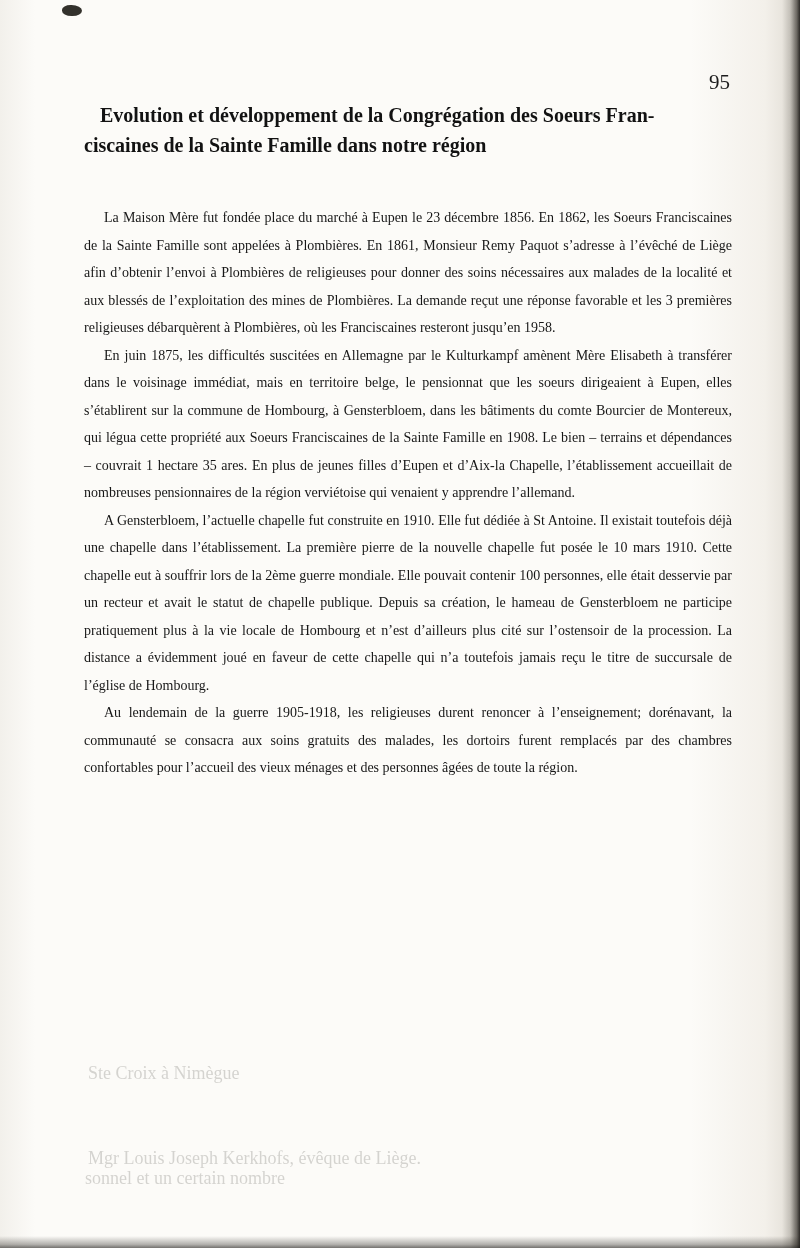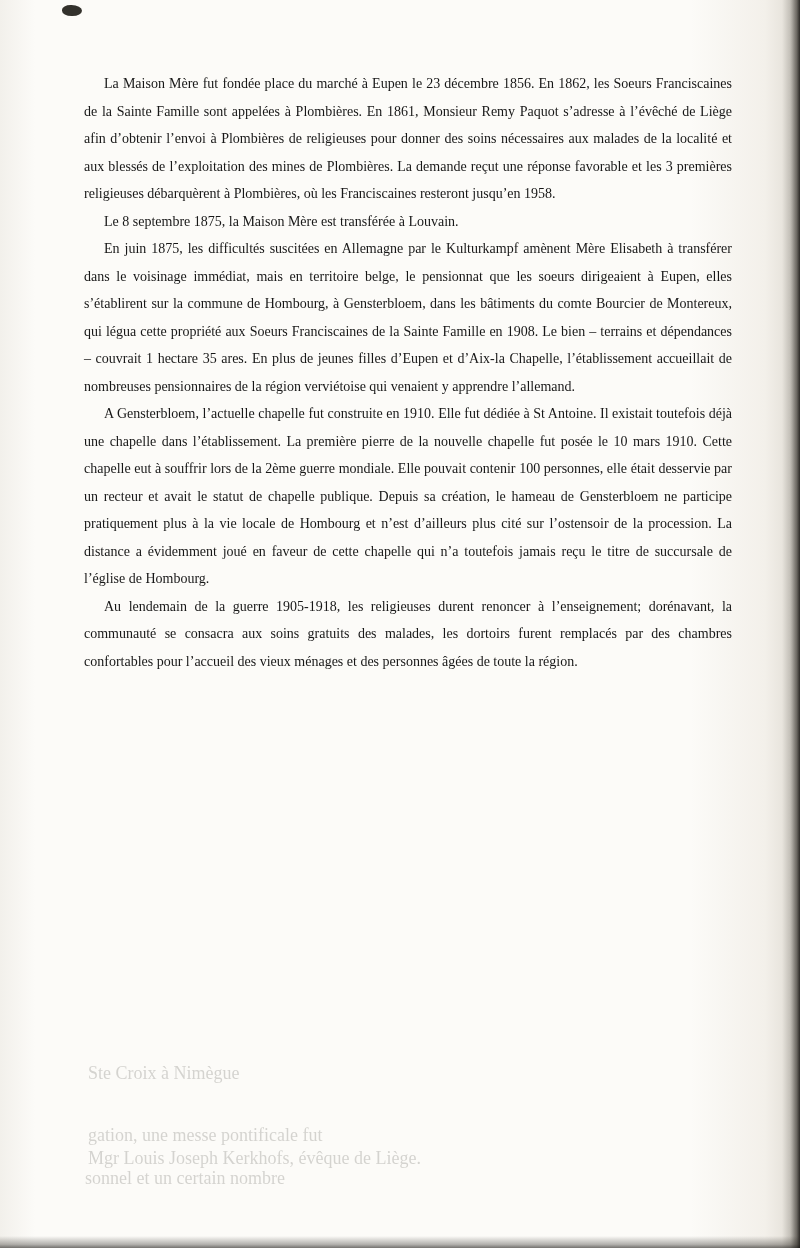"95" div.page-number { html: none -> <div>95</div> }
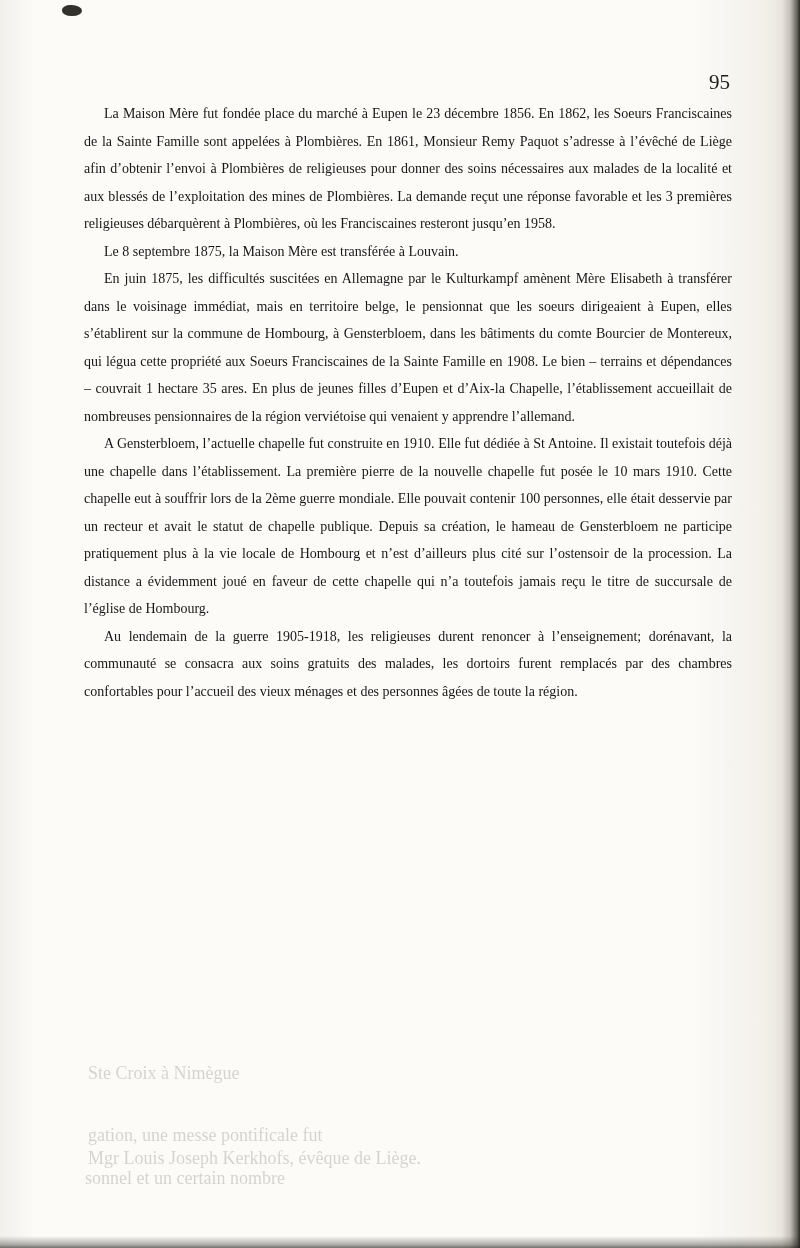"Evolution et développement de la" h1.heading { html: none -> <h1><span>Evolution et développement de la Congrégation des Soeurs Fran-</span><br><span>ciscaines de la Sainte Famille dans notre région</span></h1> }
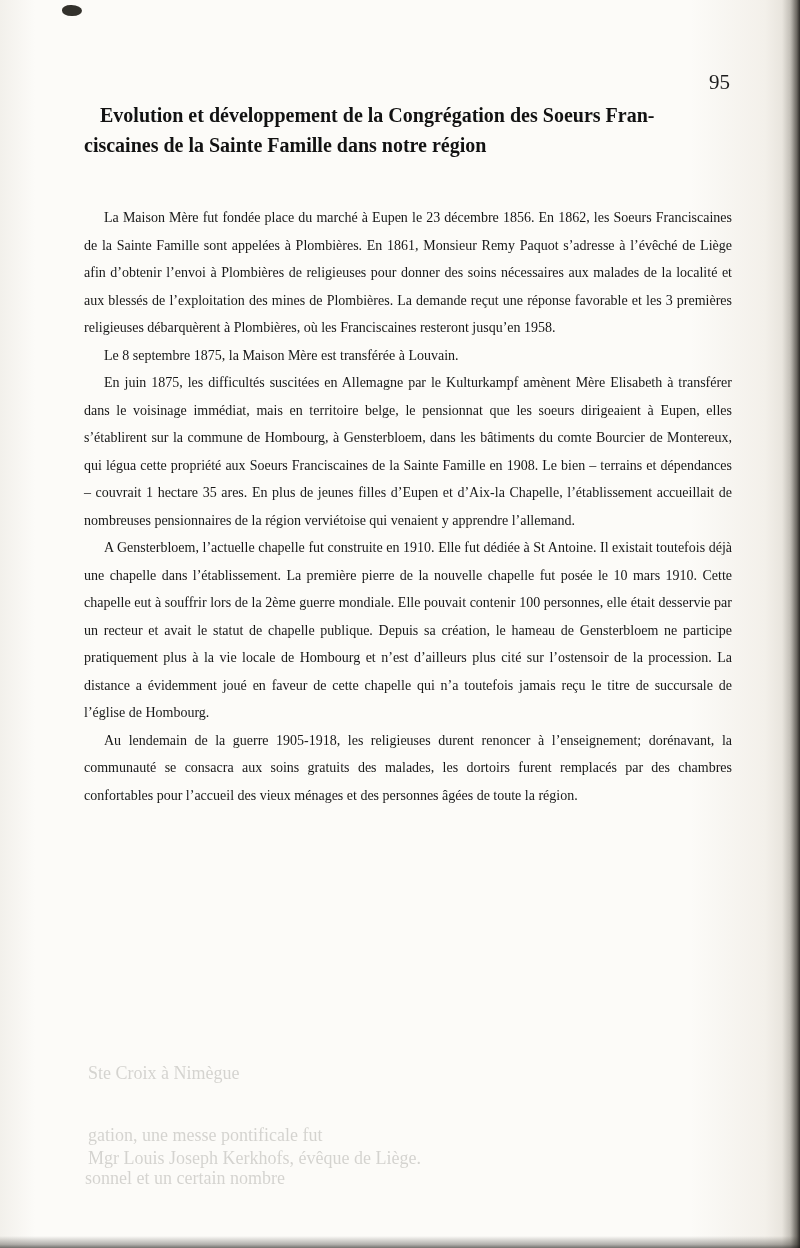"Le 8 septembre 1875, la" p.para { html: <p>Le 8 septembre 1875, la Maison Mère est transférée à Louvain.</p> -> none }
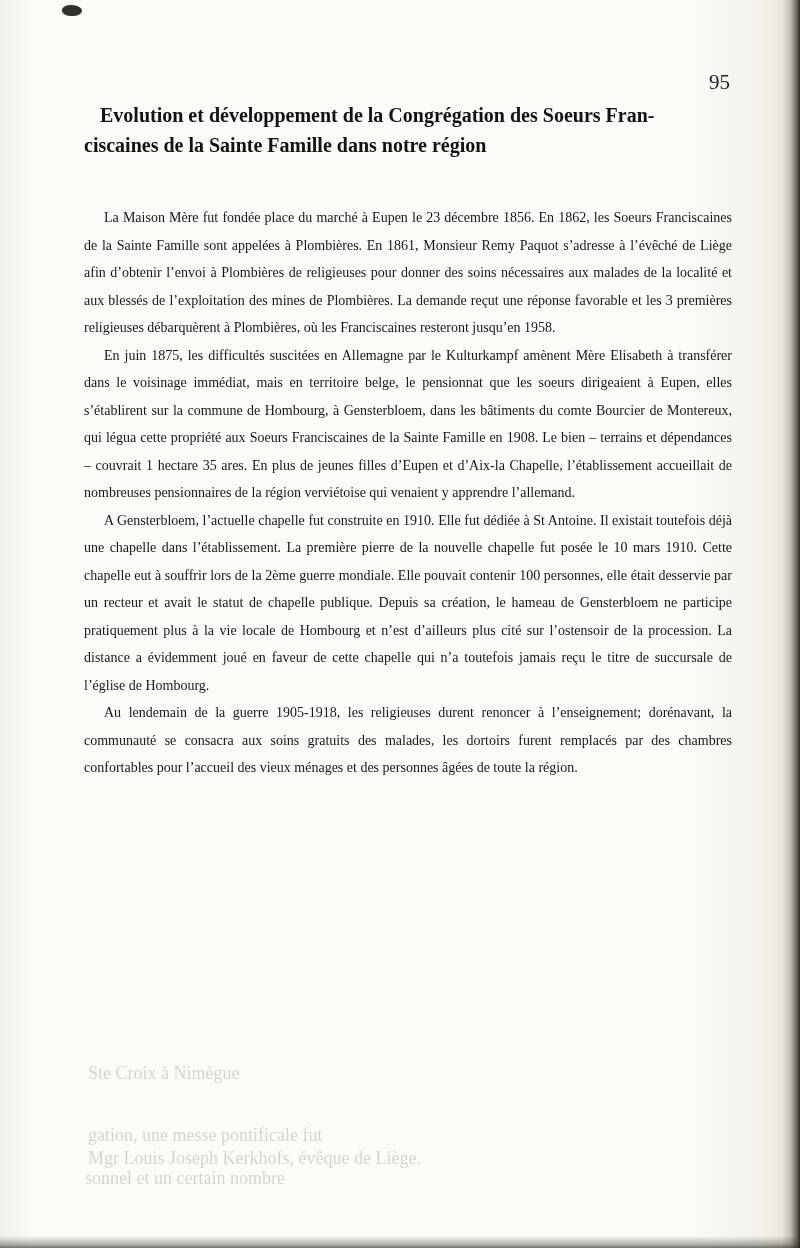"gation, une messe pontificale fut" div.ghost { html: <div>gation, une messe pontificale fut</div> -> none }
